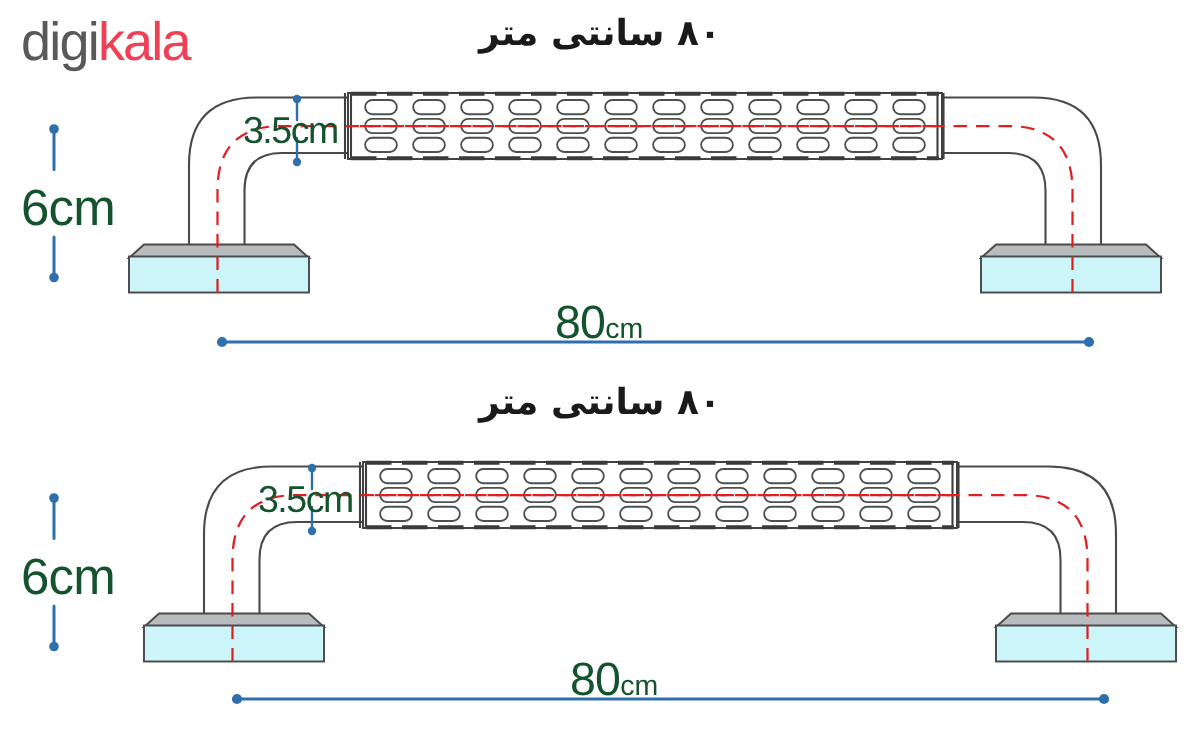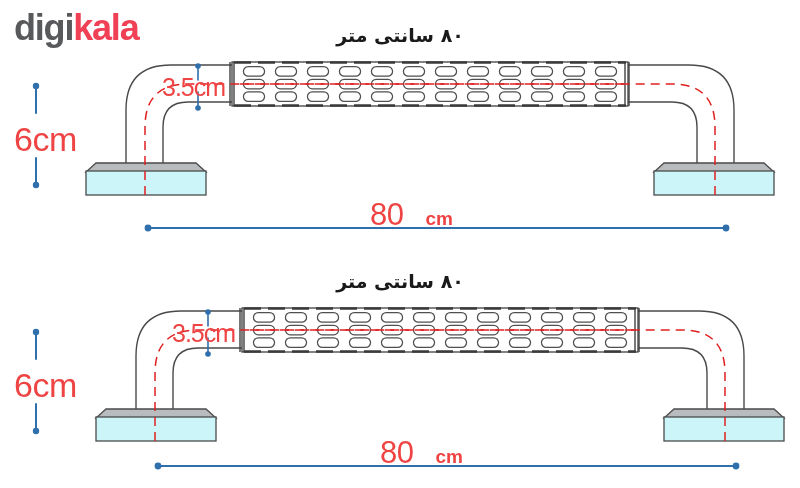"digikala" .logo { font-weight: 700 -> 400 }
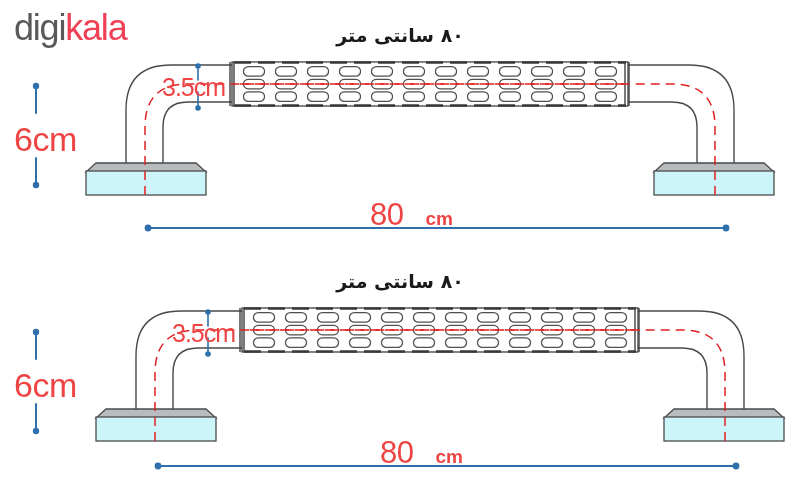"۸۰ سانتی متر" .persian-title { font-size: 19px -> 24px; margin-top: 16px -> none }
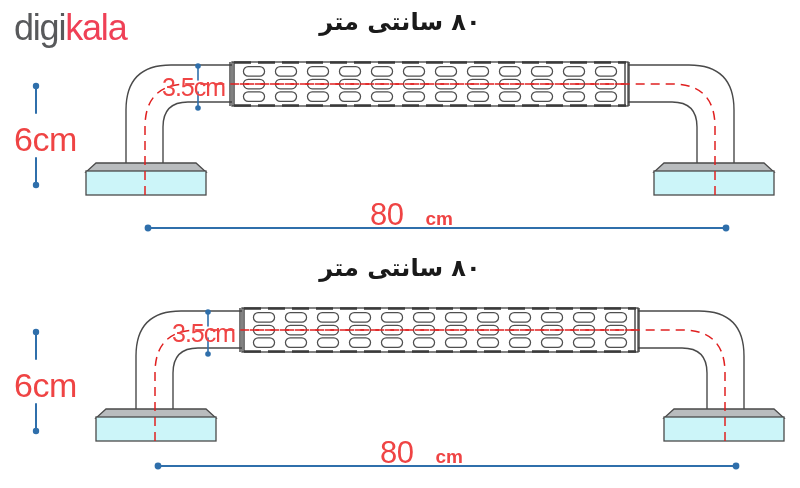"3.5cm" .dim-label { color: #ef4444 -> #14532d }
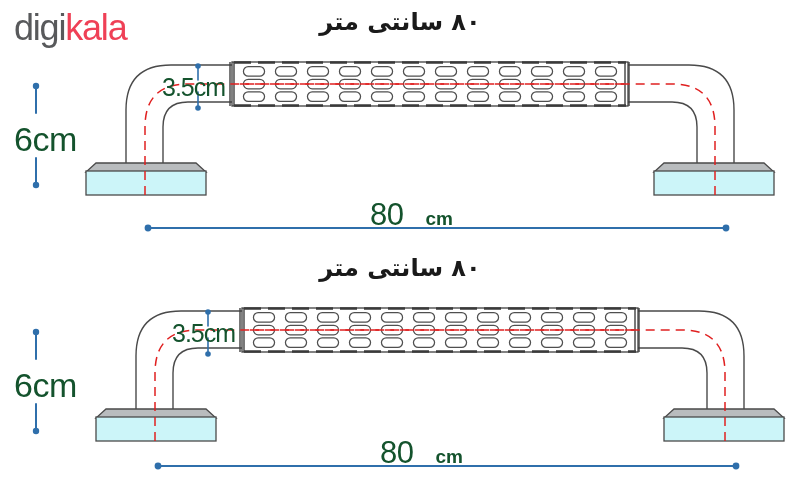"cm" .dim-unit-sm { font-weight: 700 -> 400; margin-left: 22px -> none }
